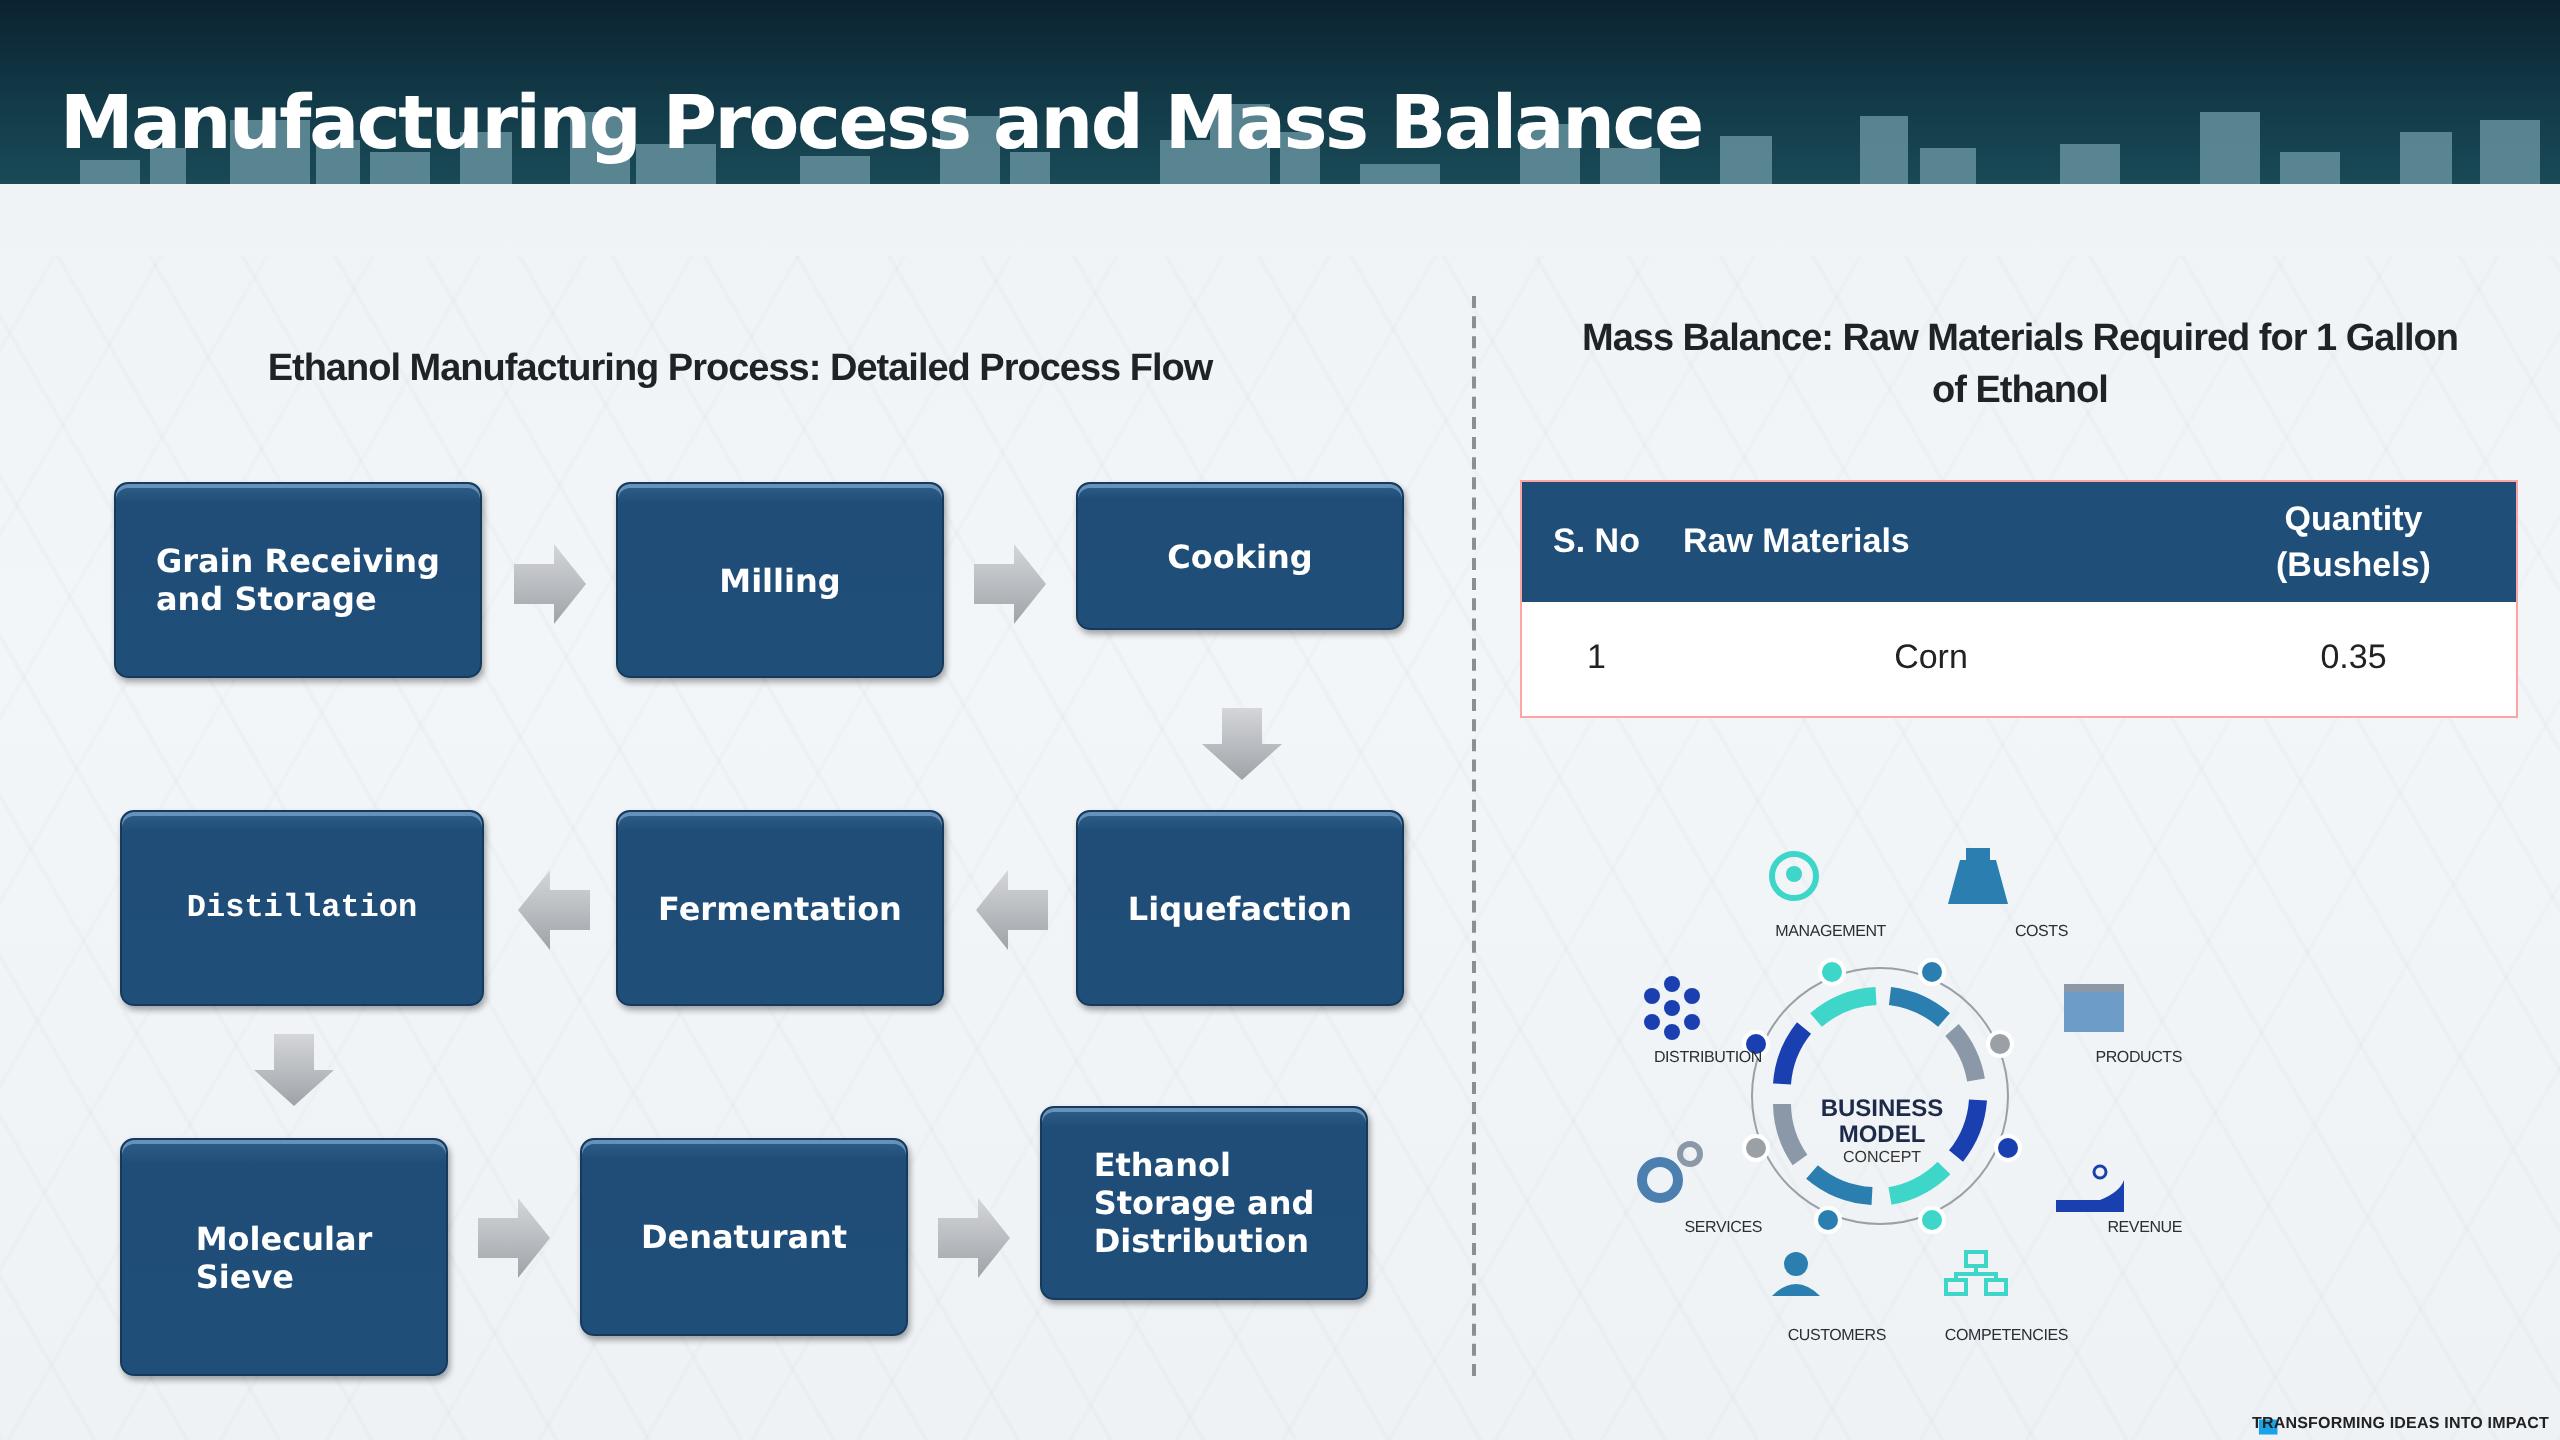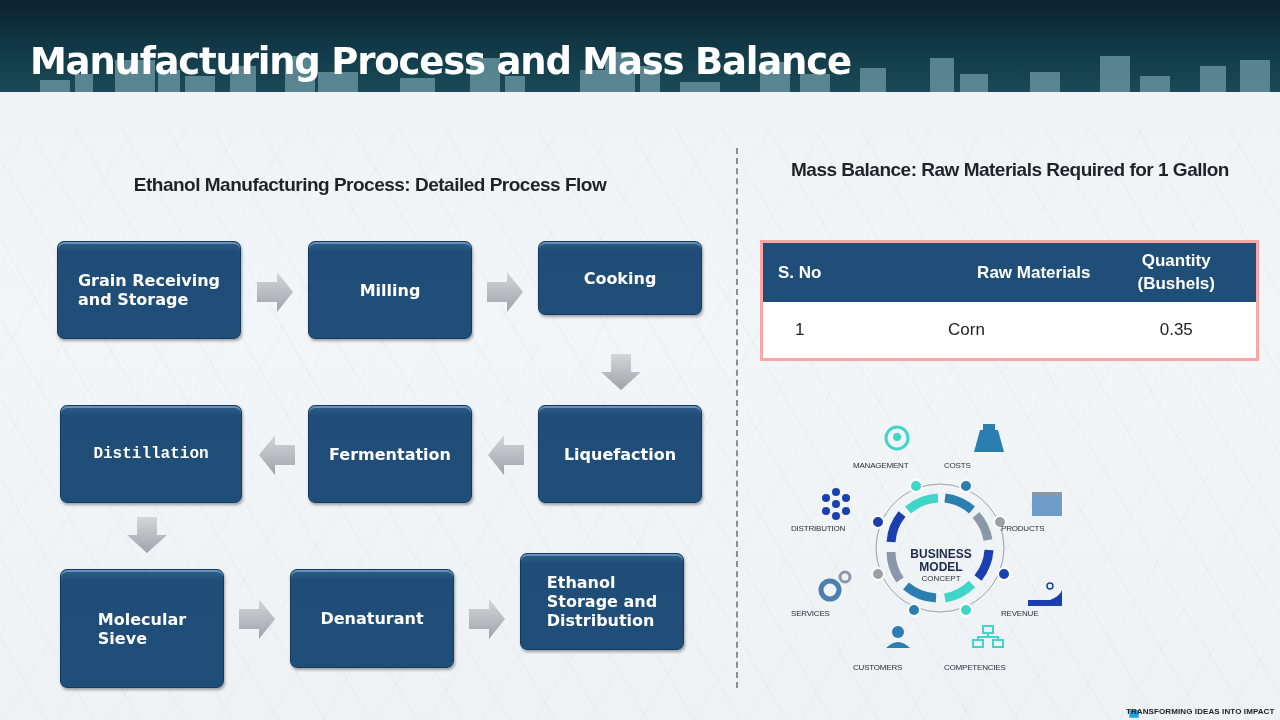"of Ethanol" div { html: none -> <div>of Ethanol</div> }
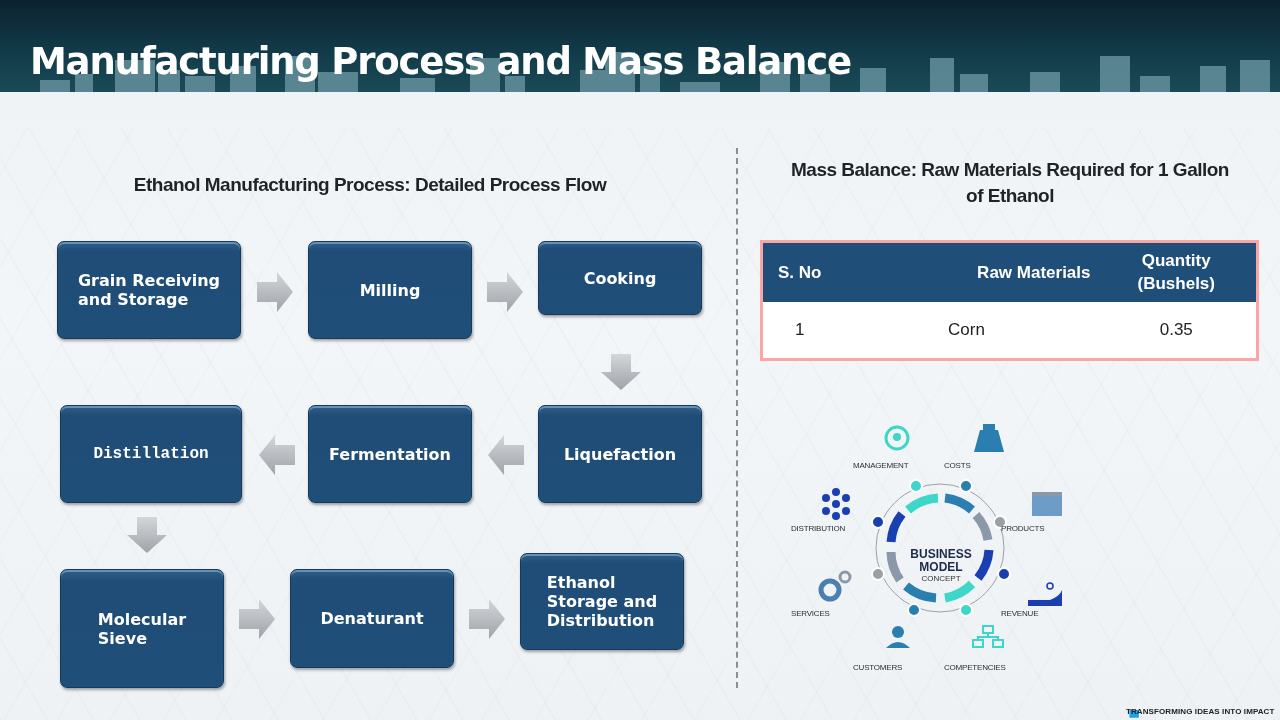"S. No" .mass-table { border: 3px solid #fca5a5 -> 1px solid #fca5a5 }
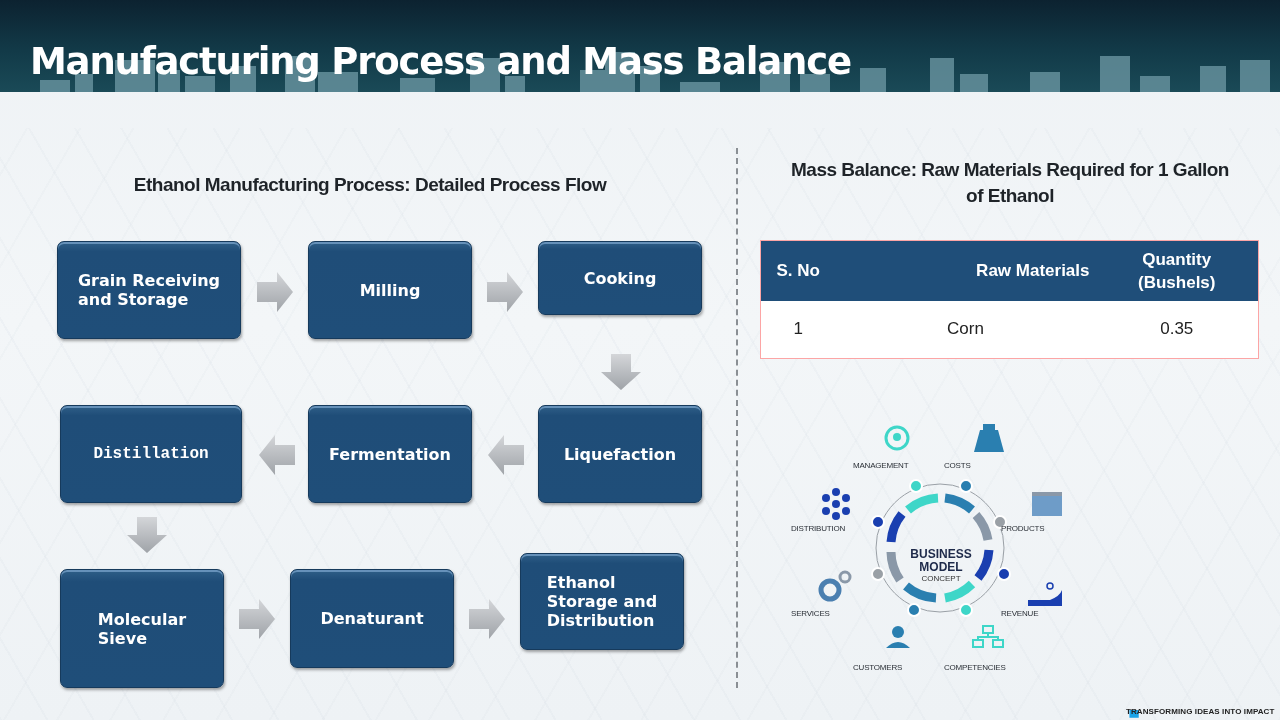"Raw Materials" th { text-align: right -> left }
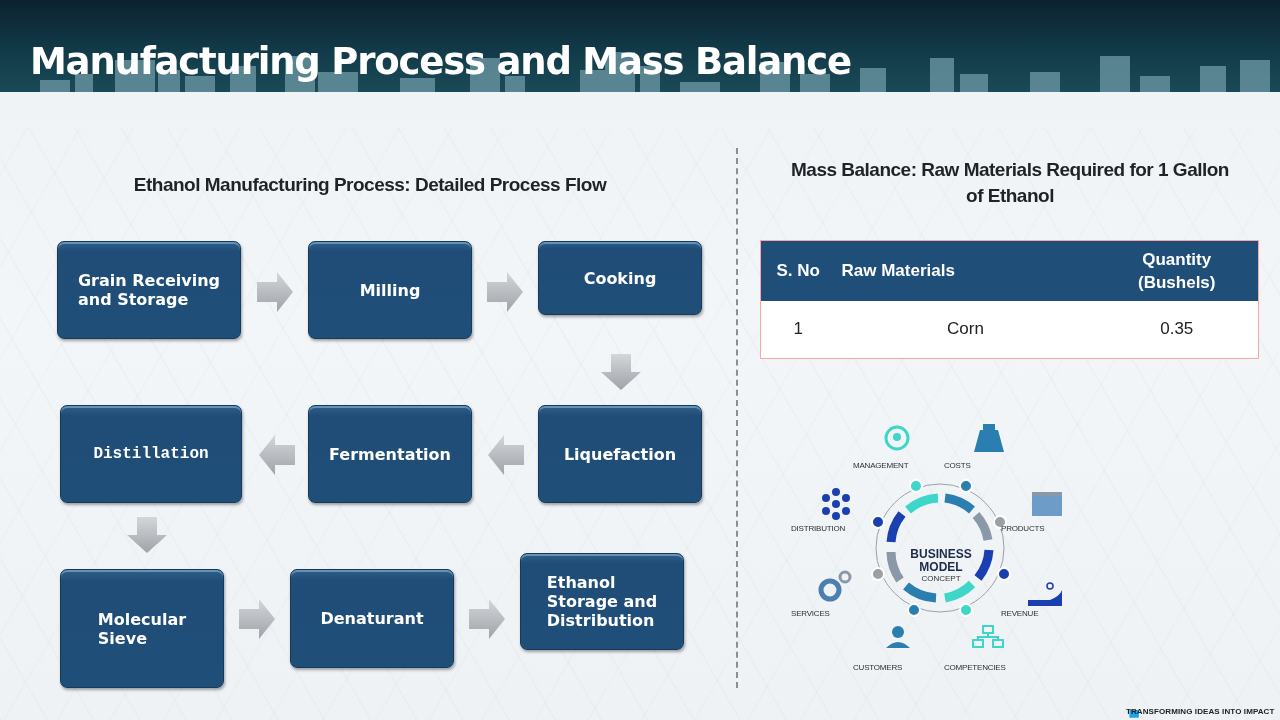"MANAGEMENT" .bm-label { text-align: left -> right }
